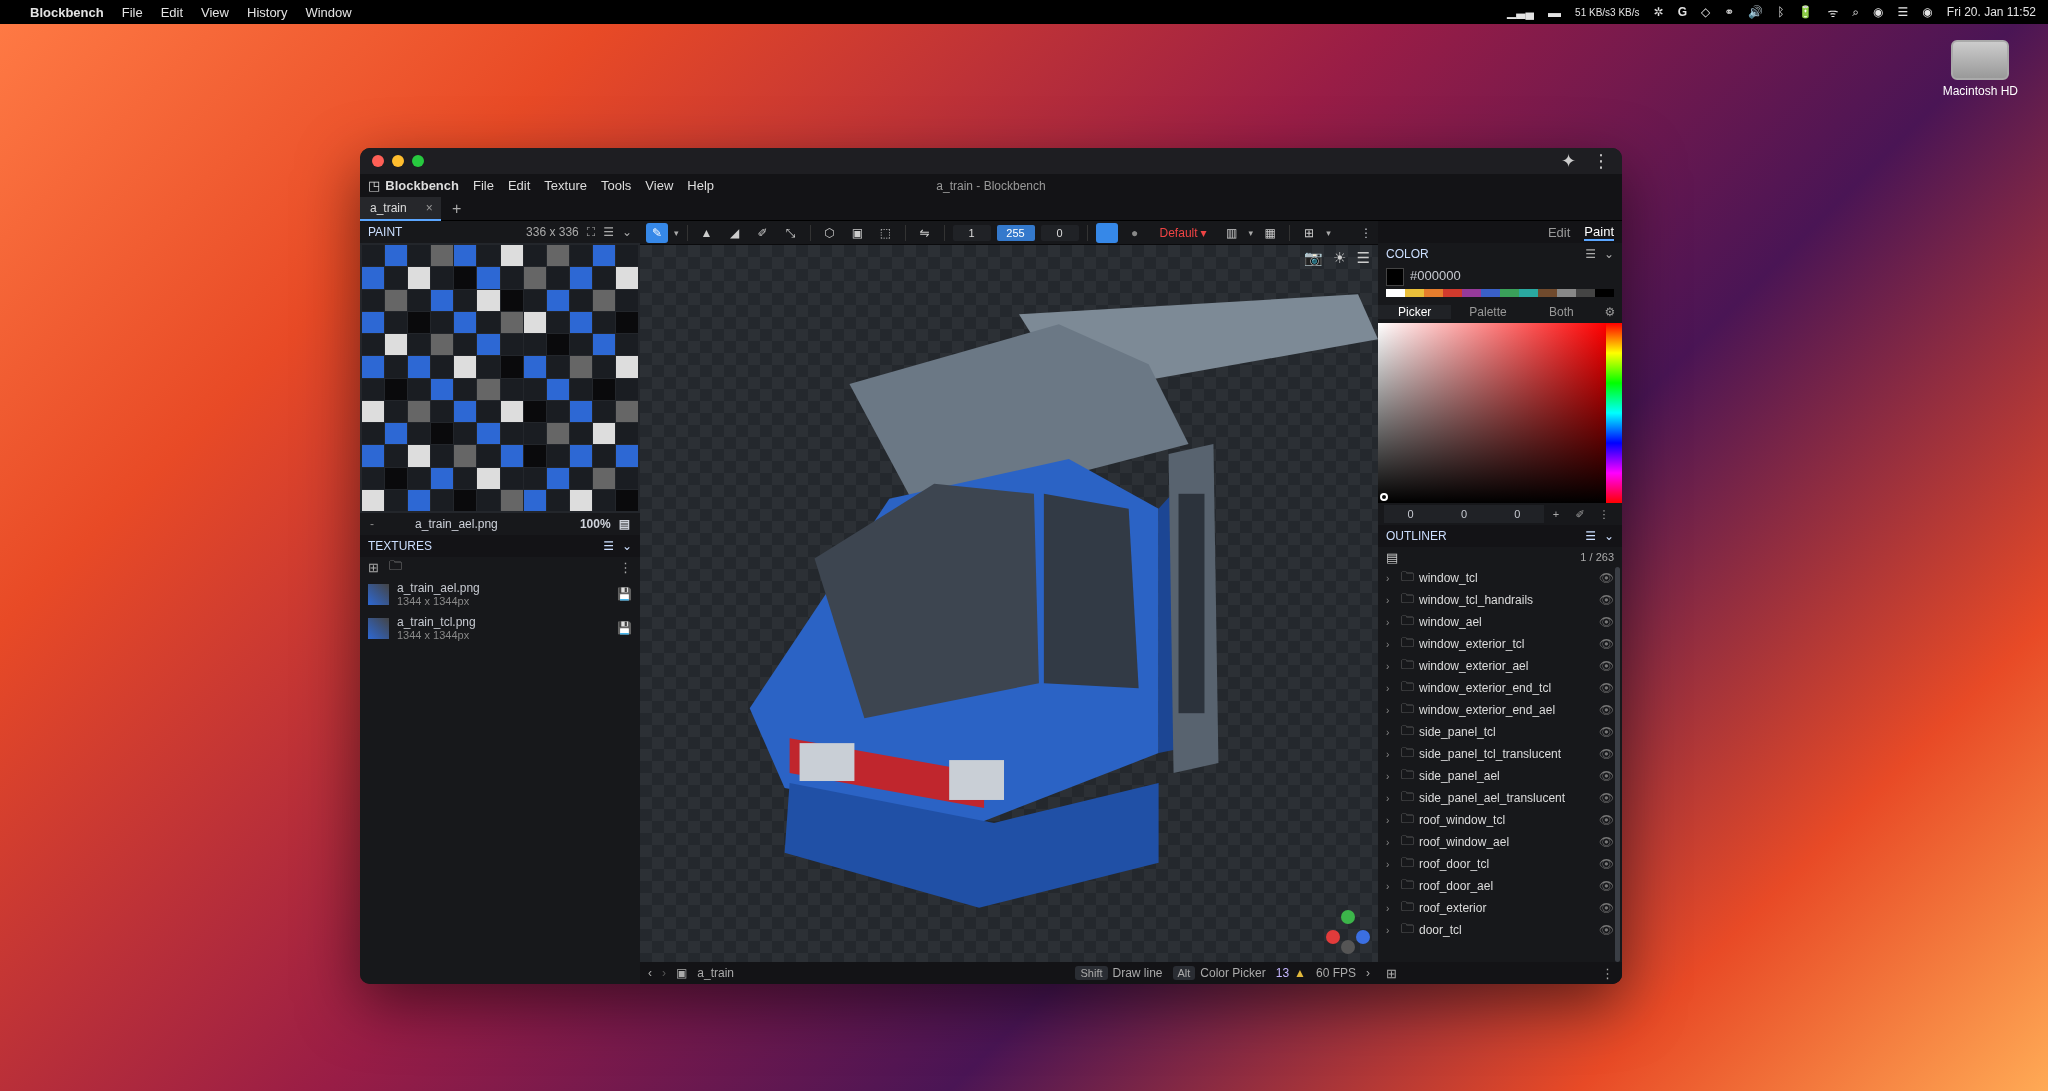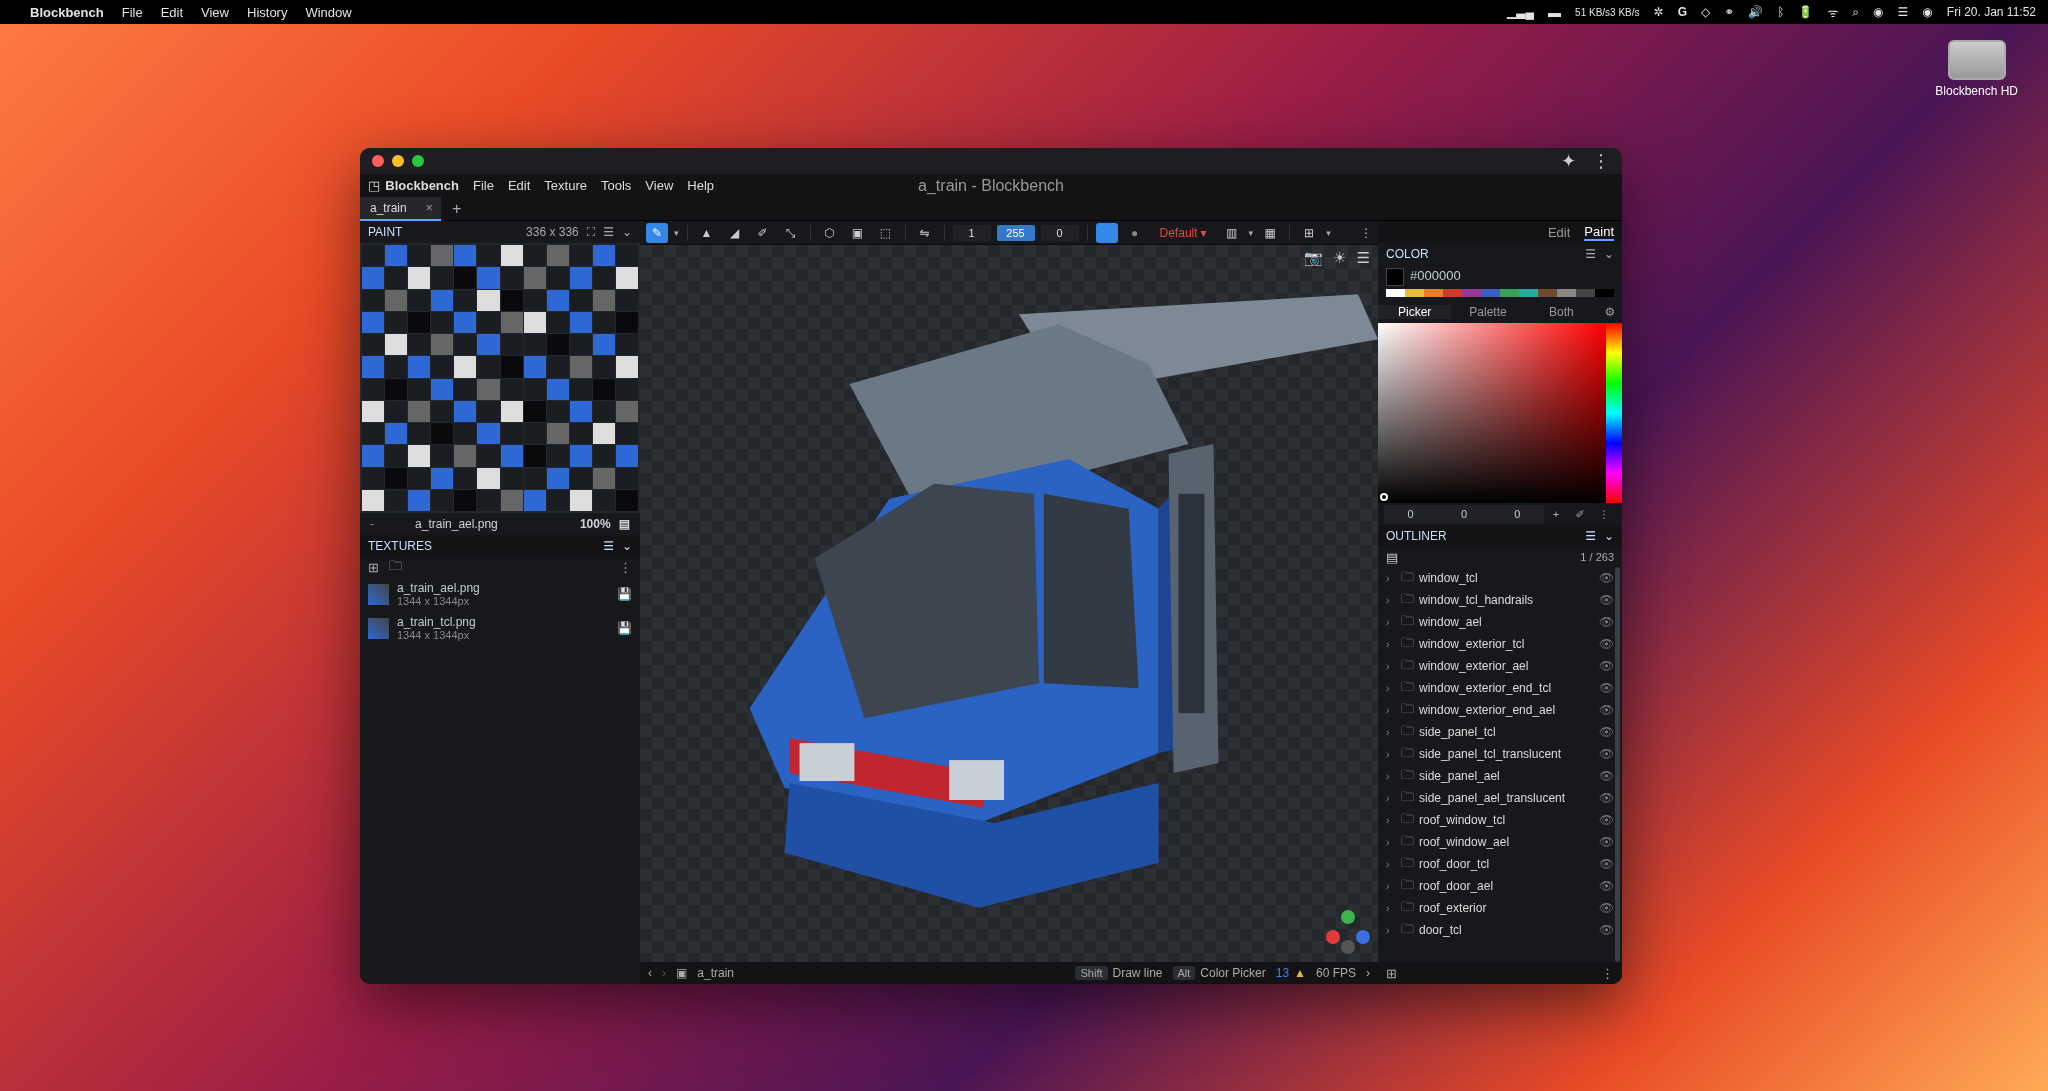"Blockbench HD" div { text: Blockbench -> Macintosh }
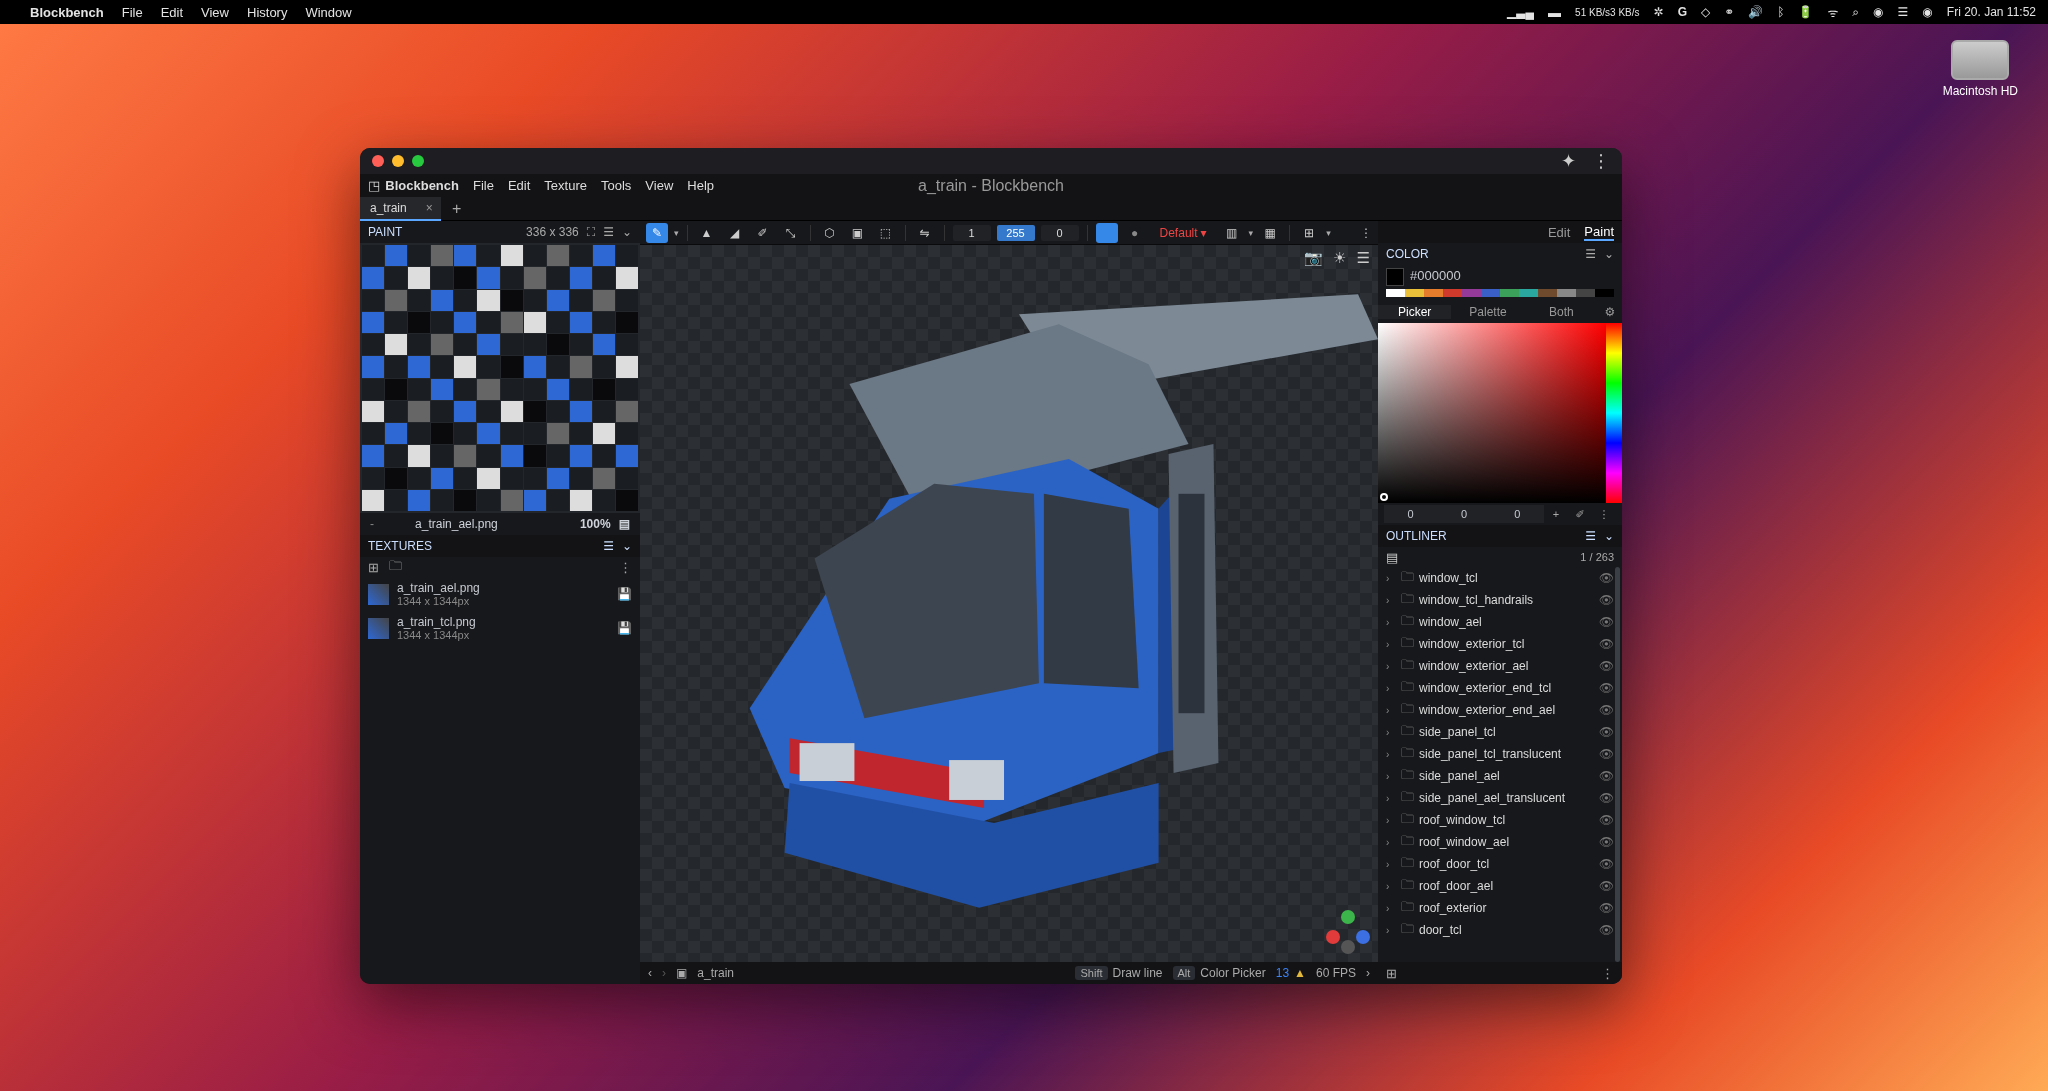"a_train - Blockbench" .appmenu .sub { font-size: 16px -> 12px }
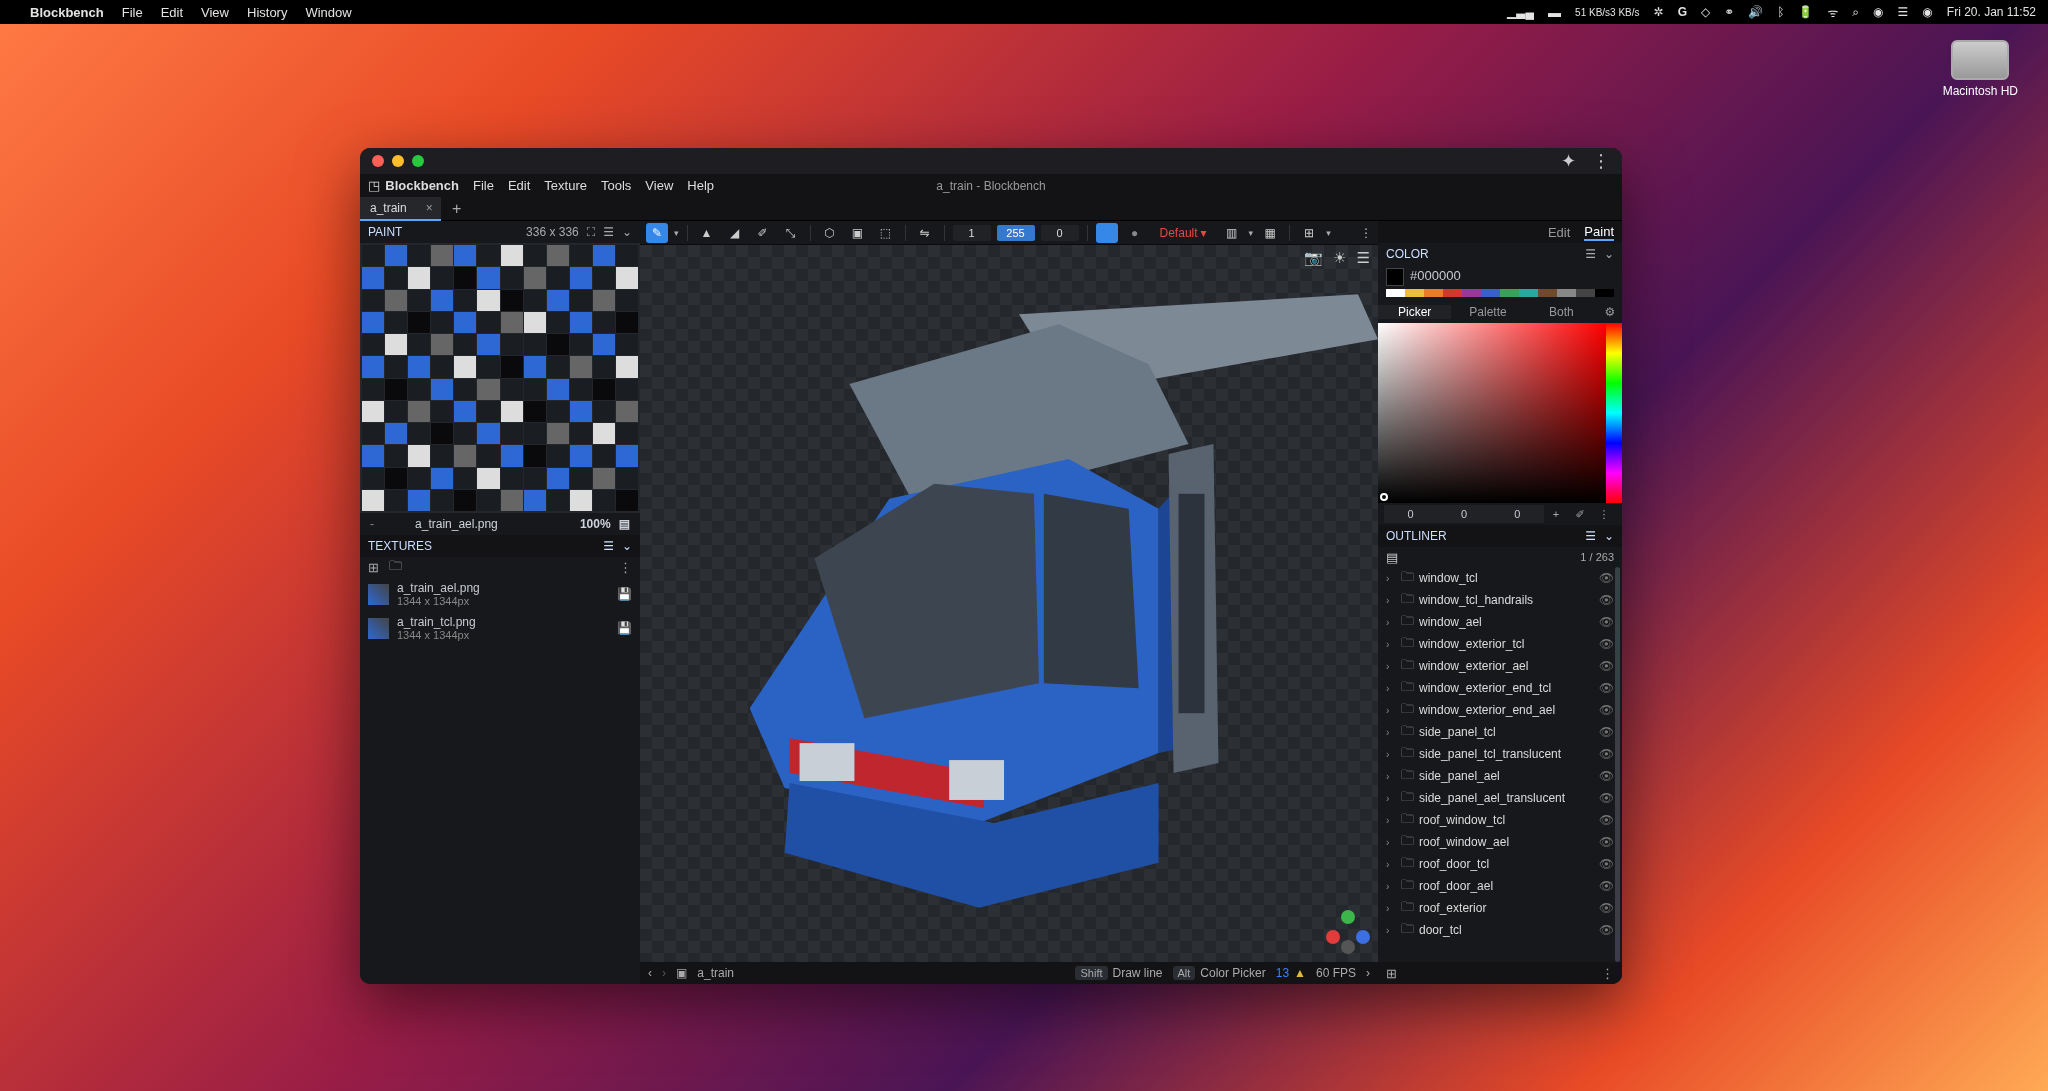"13" span { color: #3b82f6 -> #c4b5fd }
